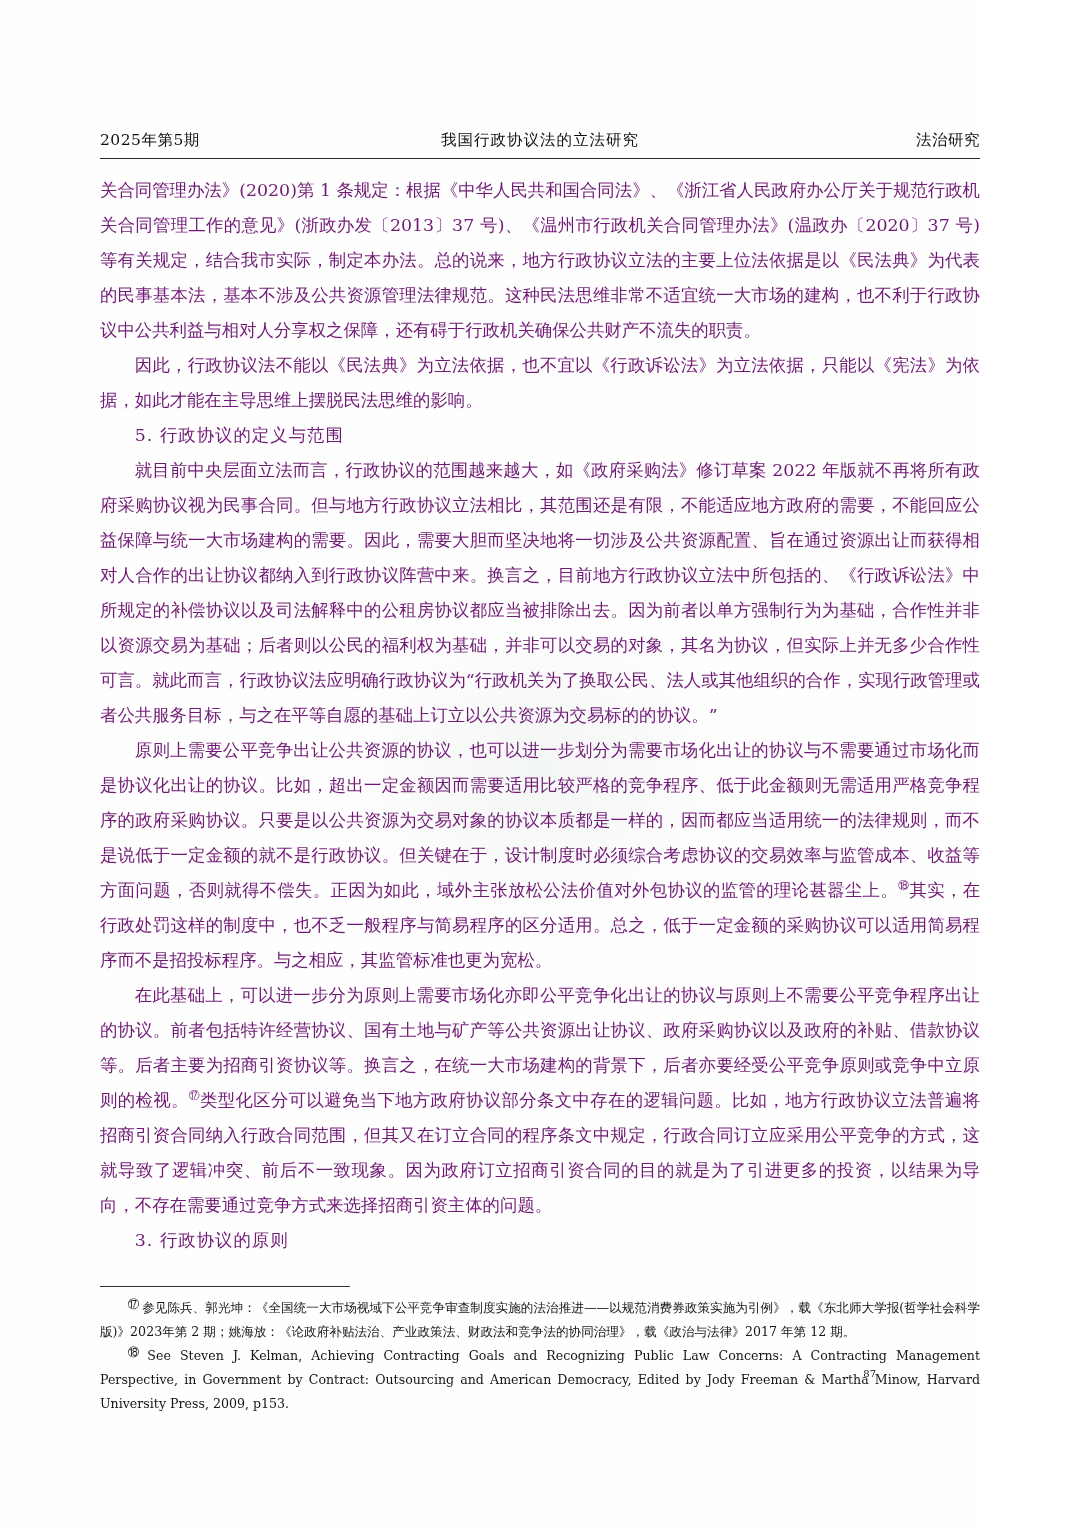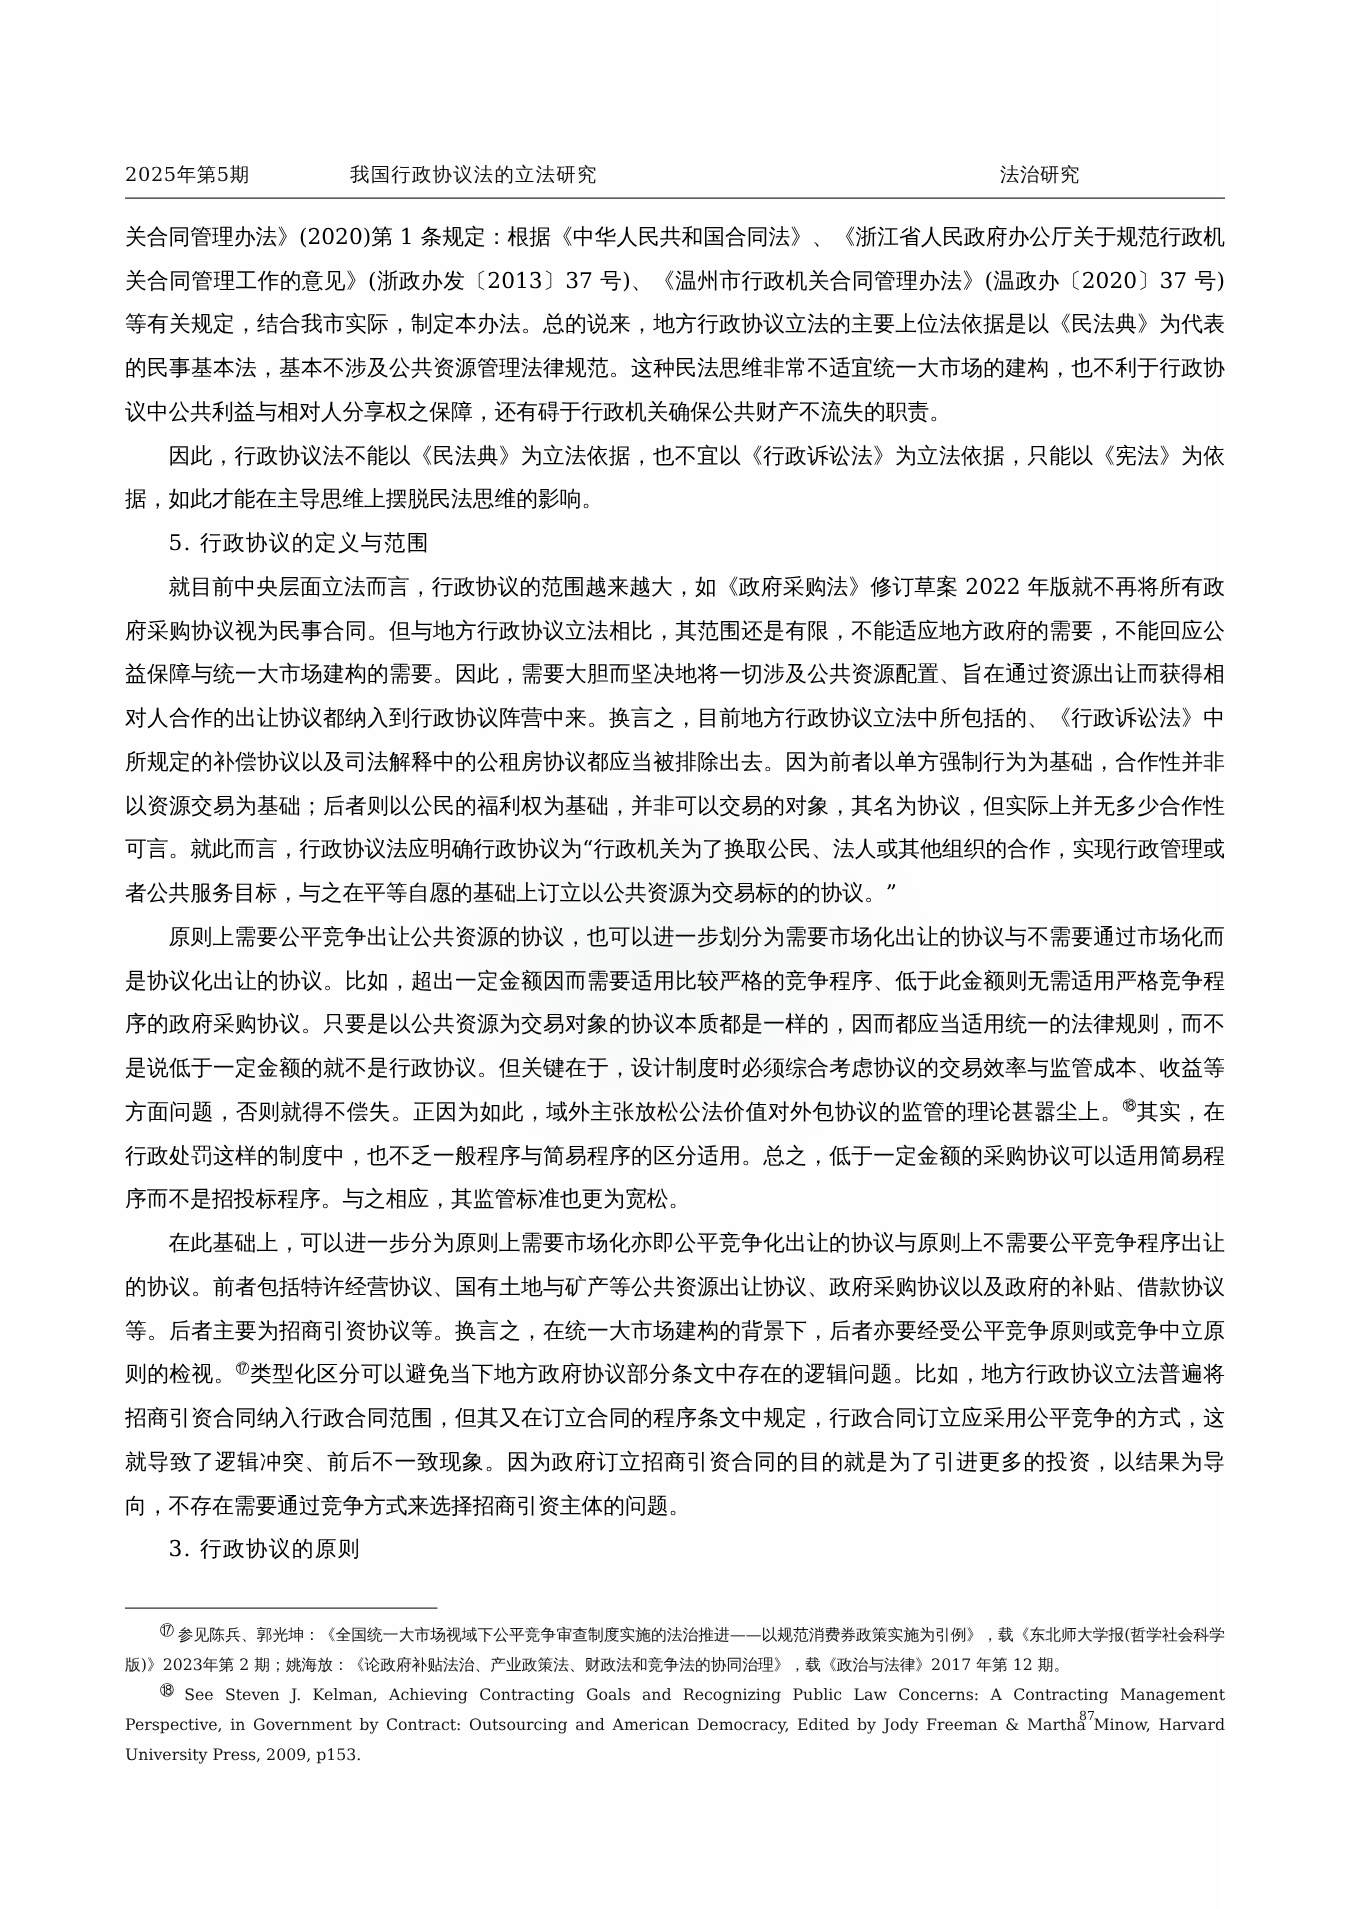"我国行政协议法的立法研究" .runhead .rh-center { text-align: left -> center }
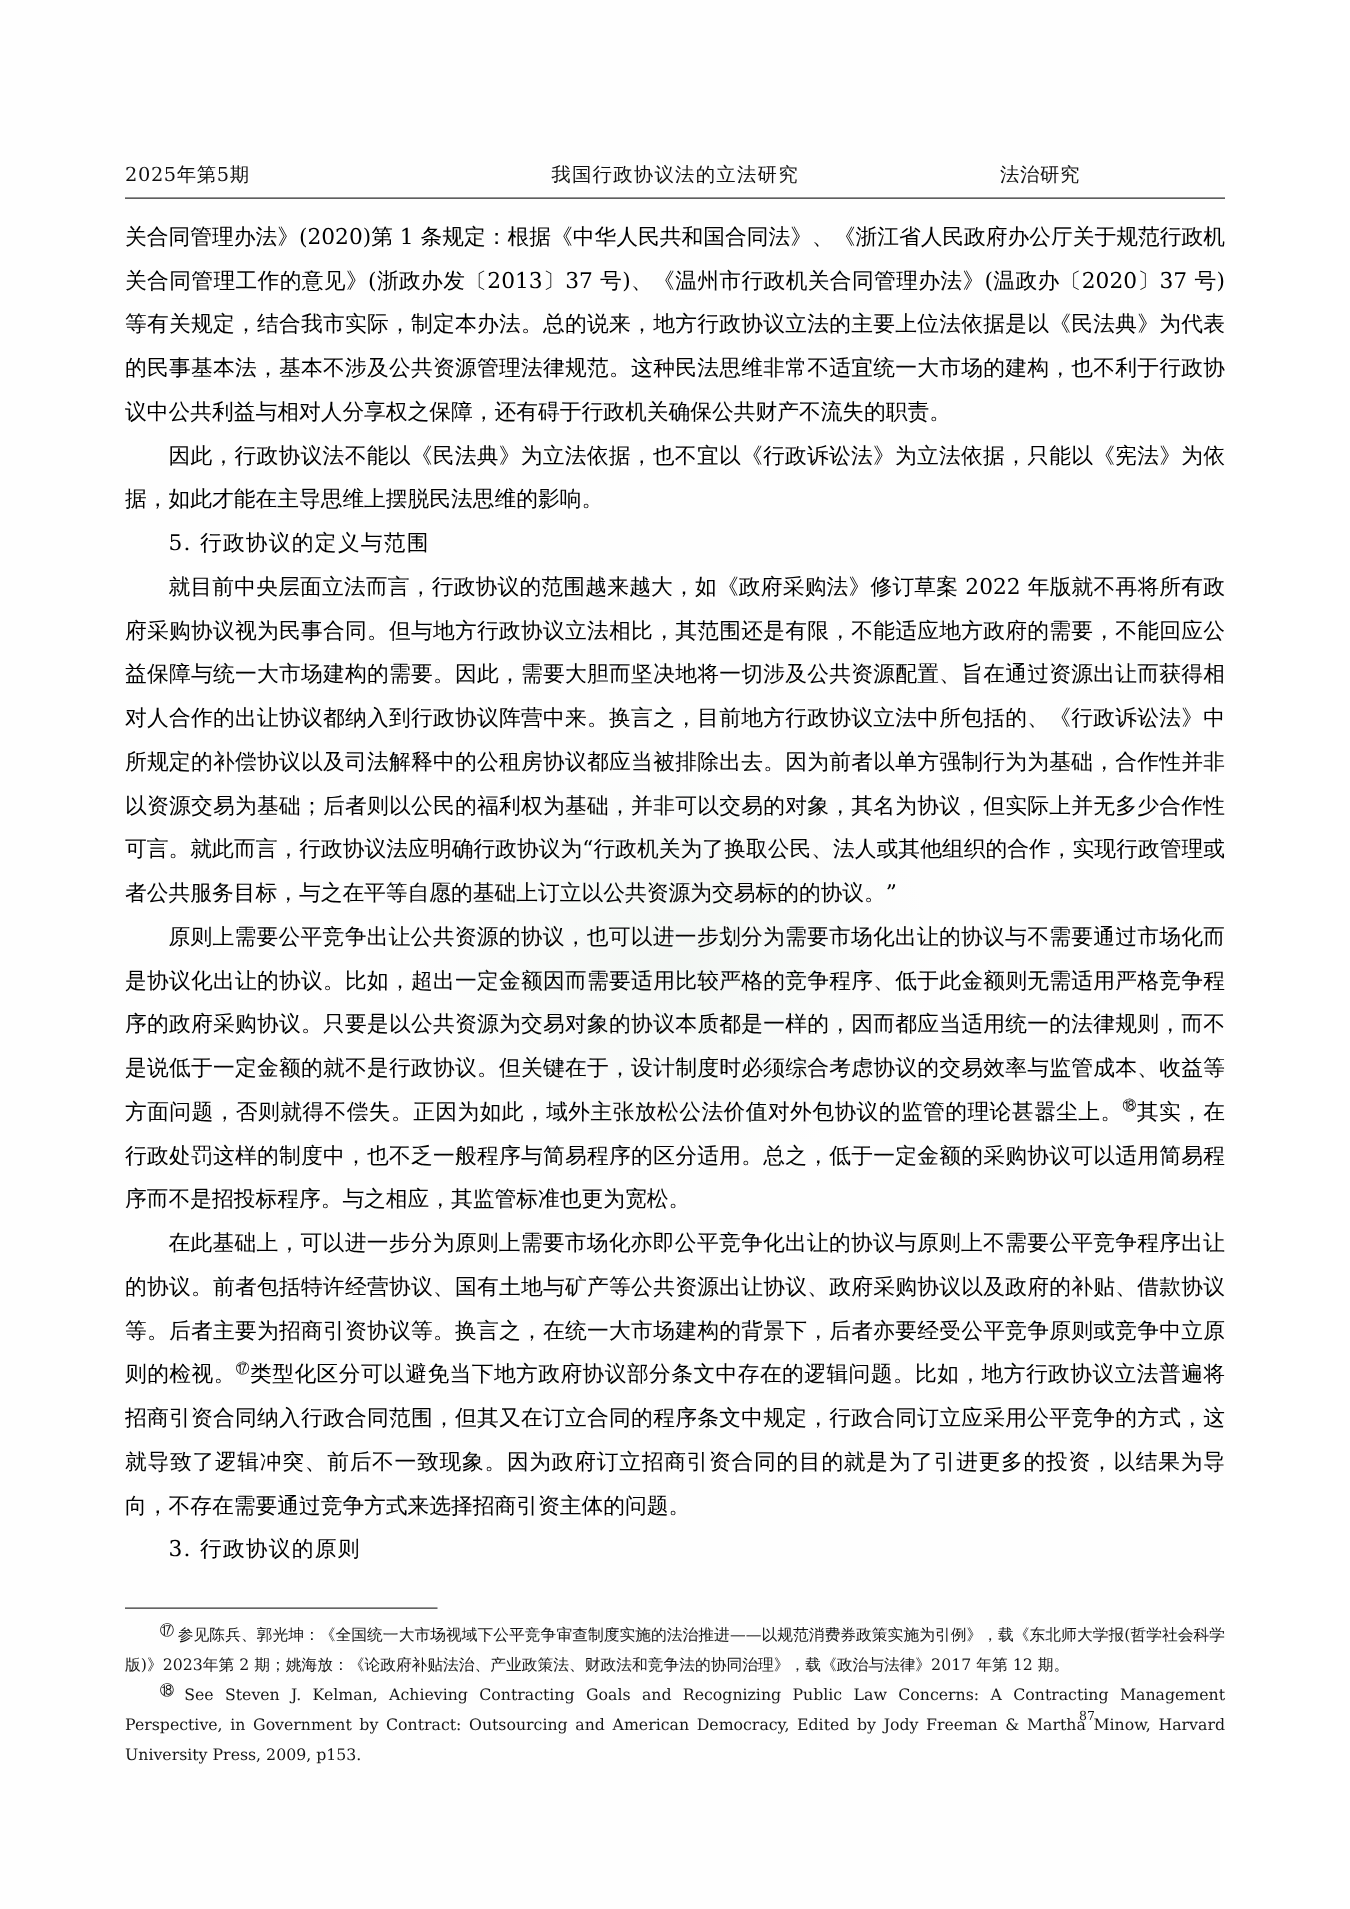"法治研究" .runhead .rh-right { text-align: left -> right }
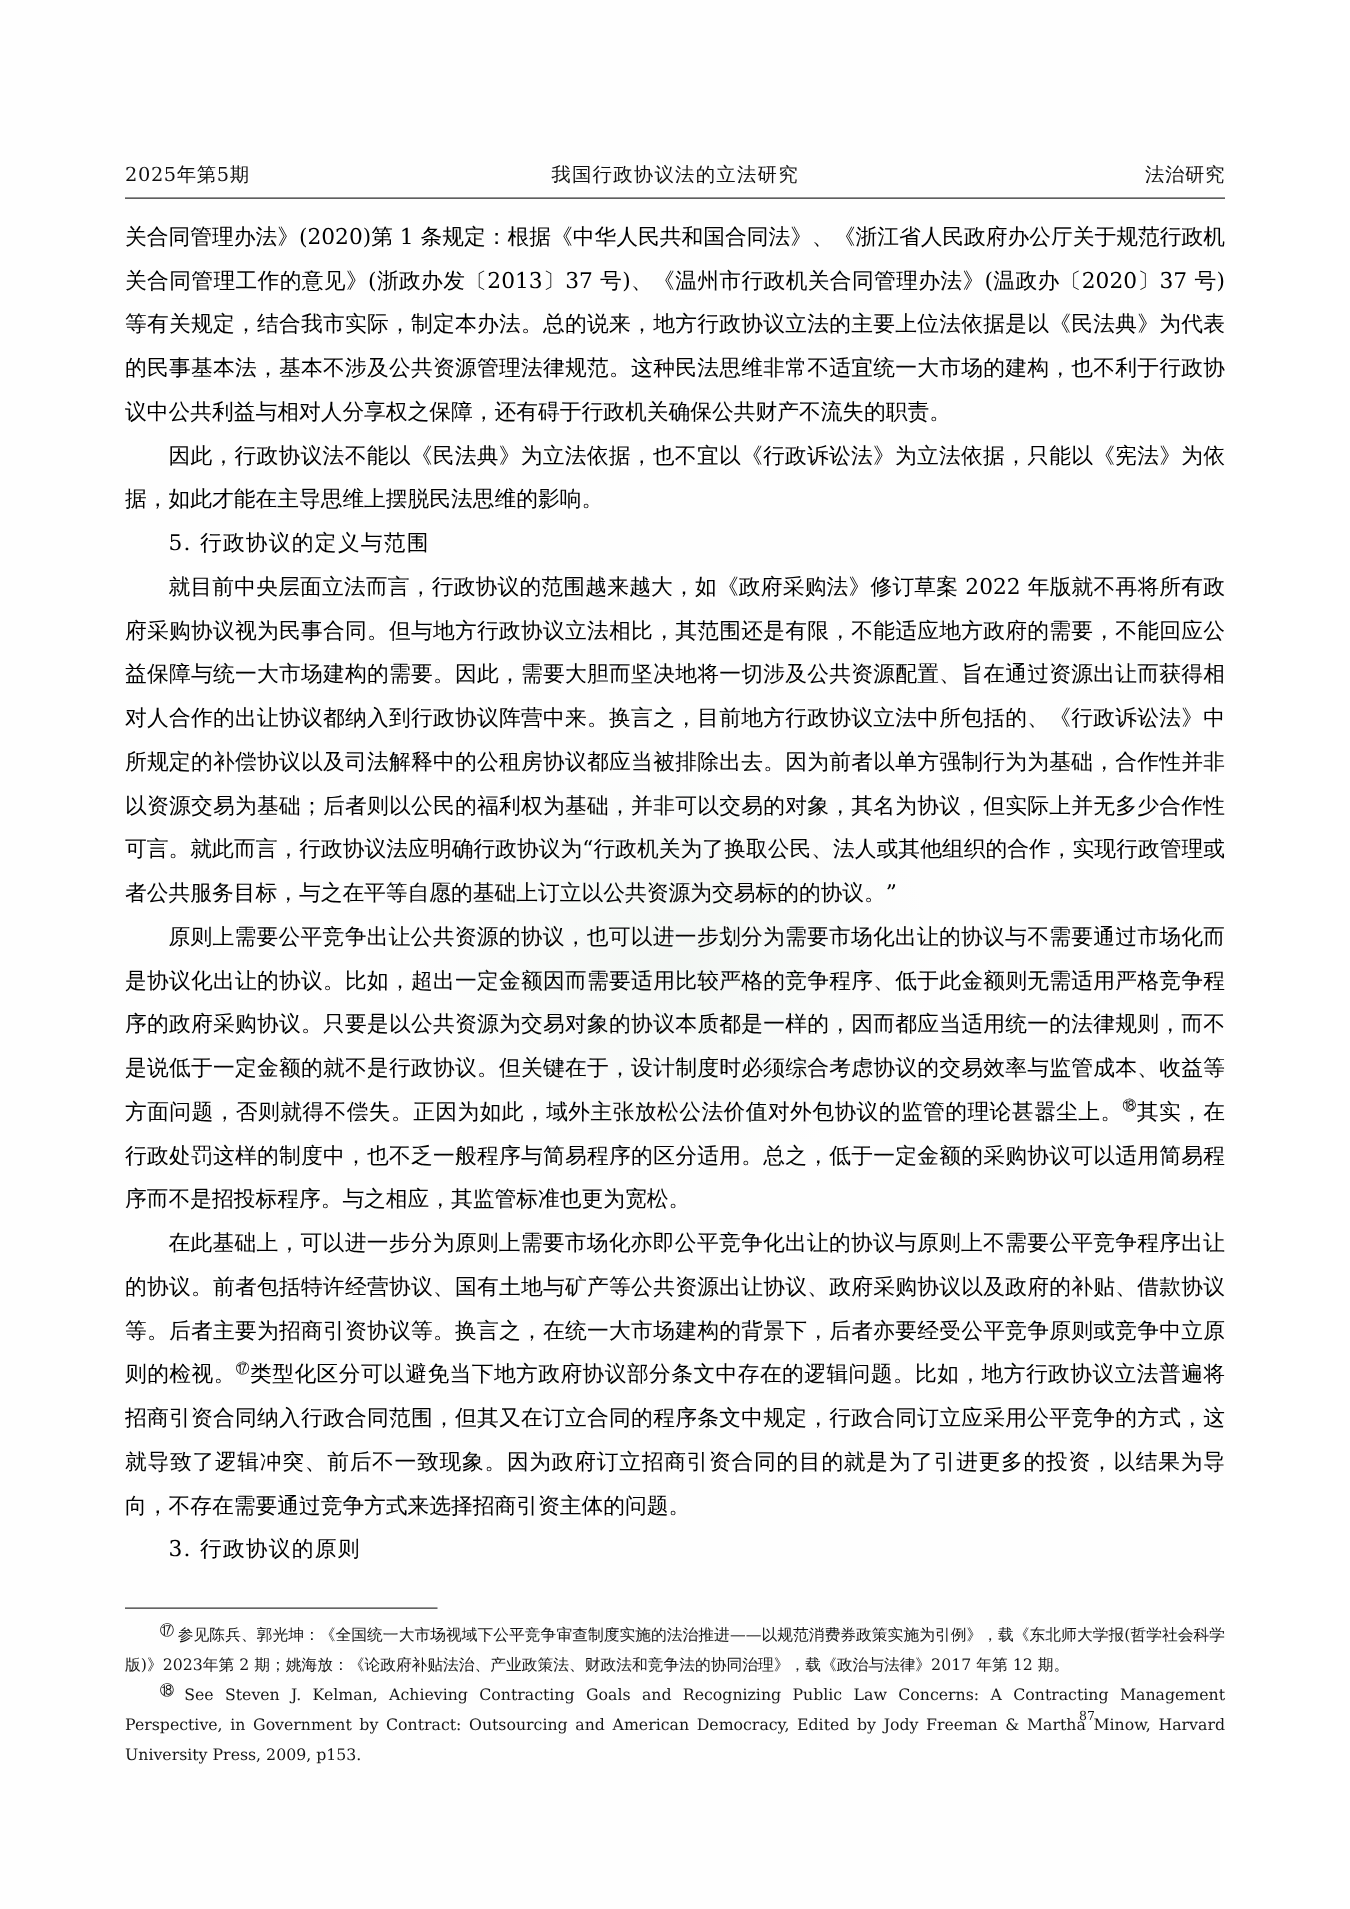"关合同管理办法》(2020)第 1" .body-text { color: #000000 -> #701a75 }
